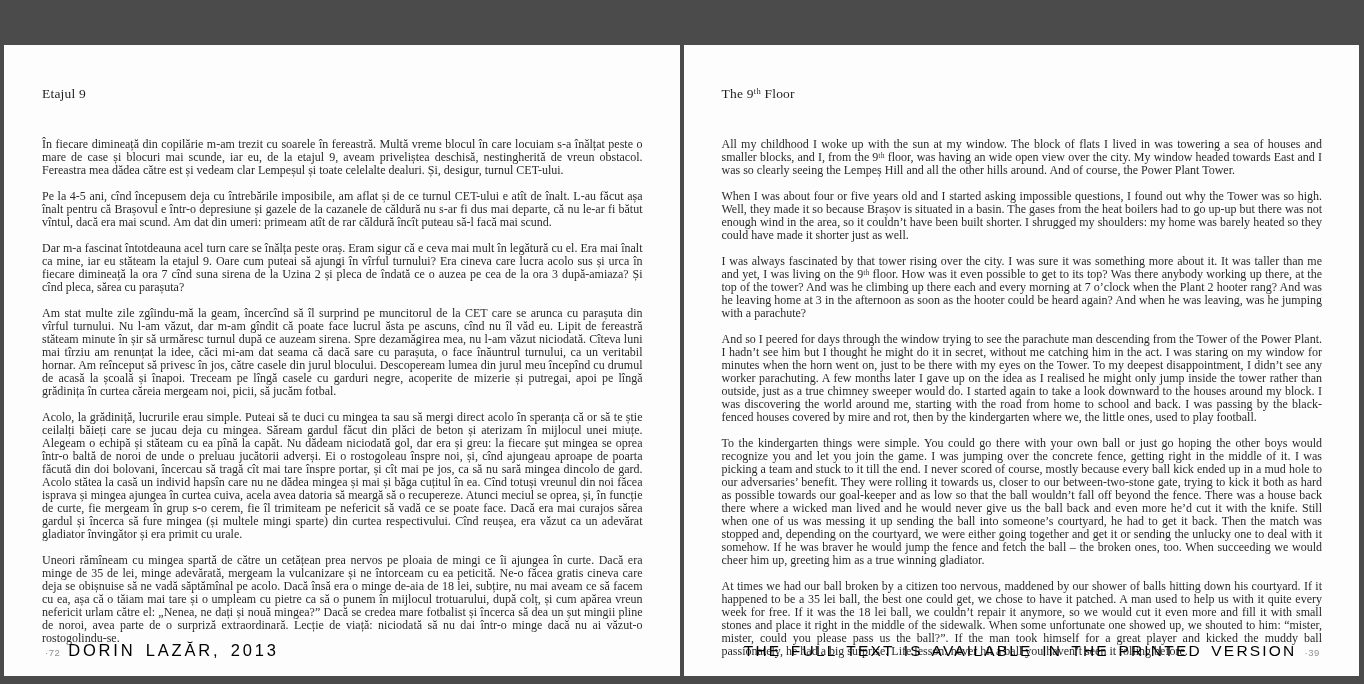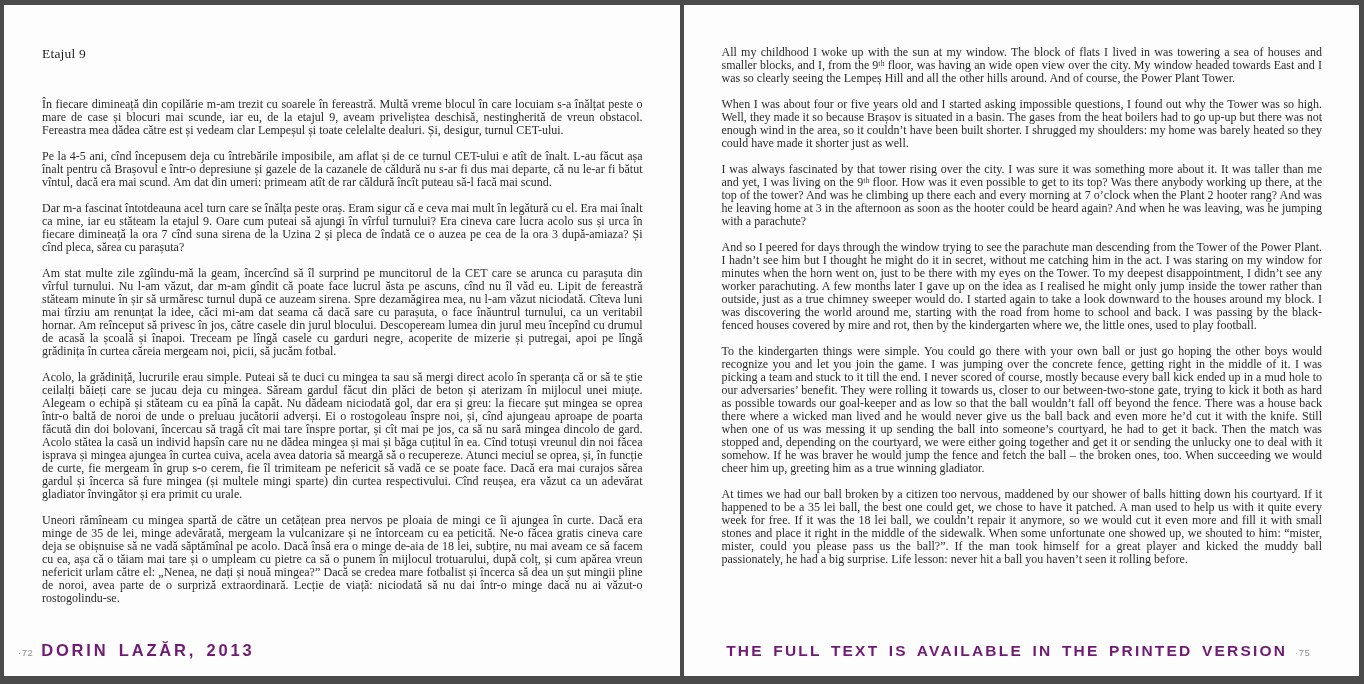"Etajul 9" .page { margin-top: none -> 40px }
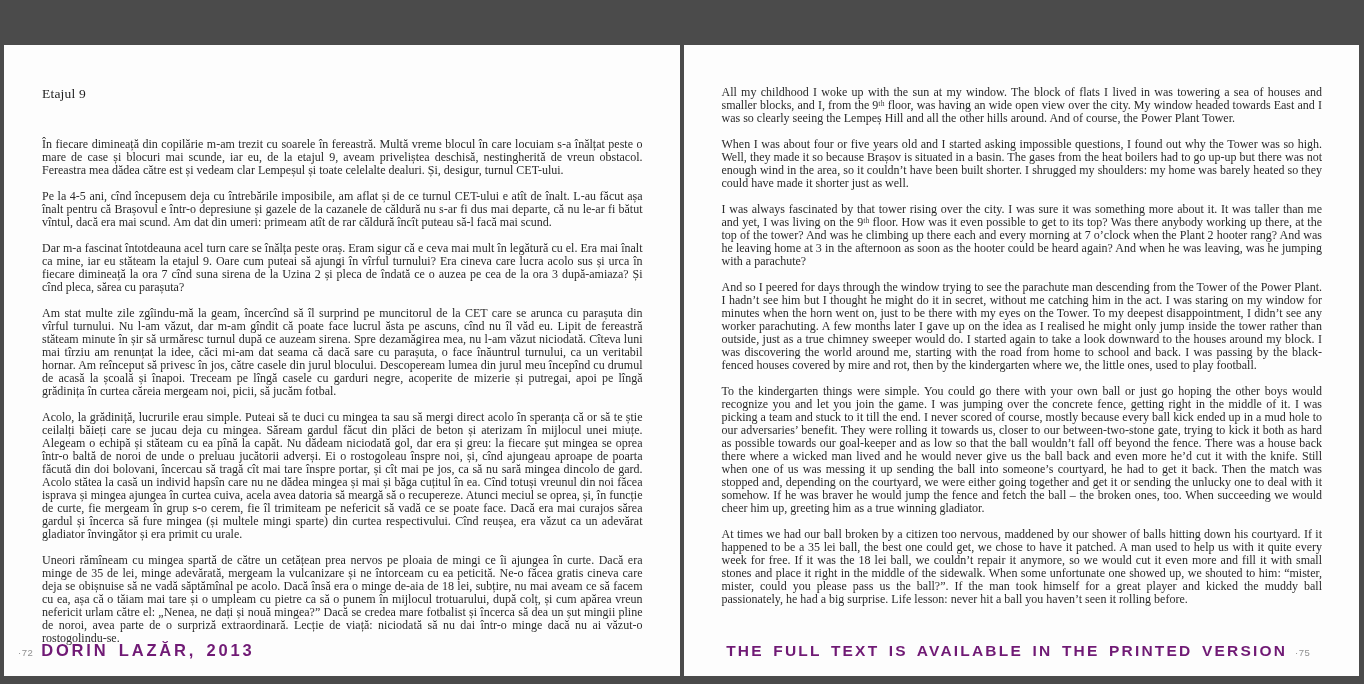"The 9ᵗʰ Floor" div.page-title { html: none -> <div>The 9ᵗʰ Floor</div> }
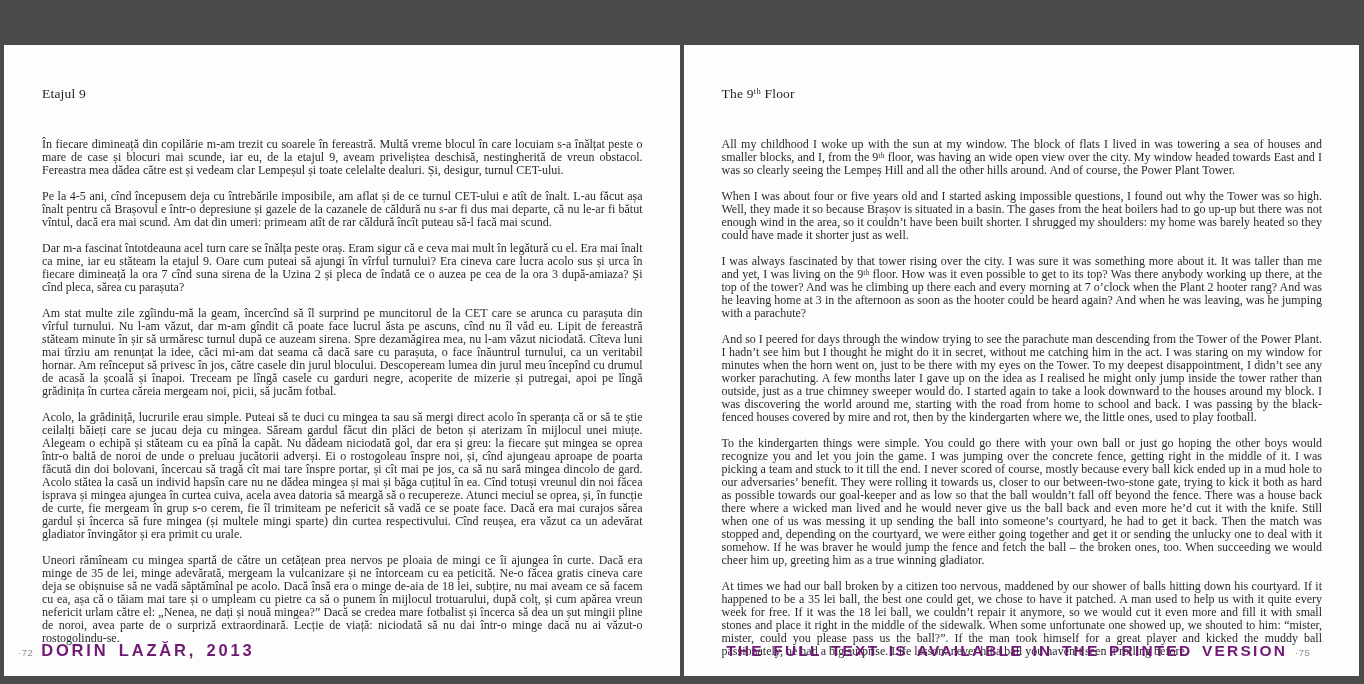"·72" .footer { padding: 0 20px 0 14px -> 0 20px 0 41px }
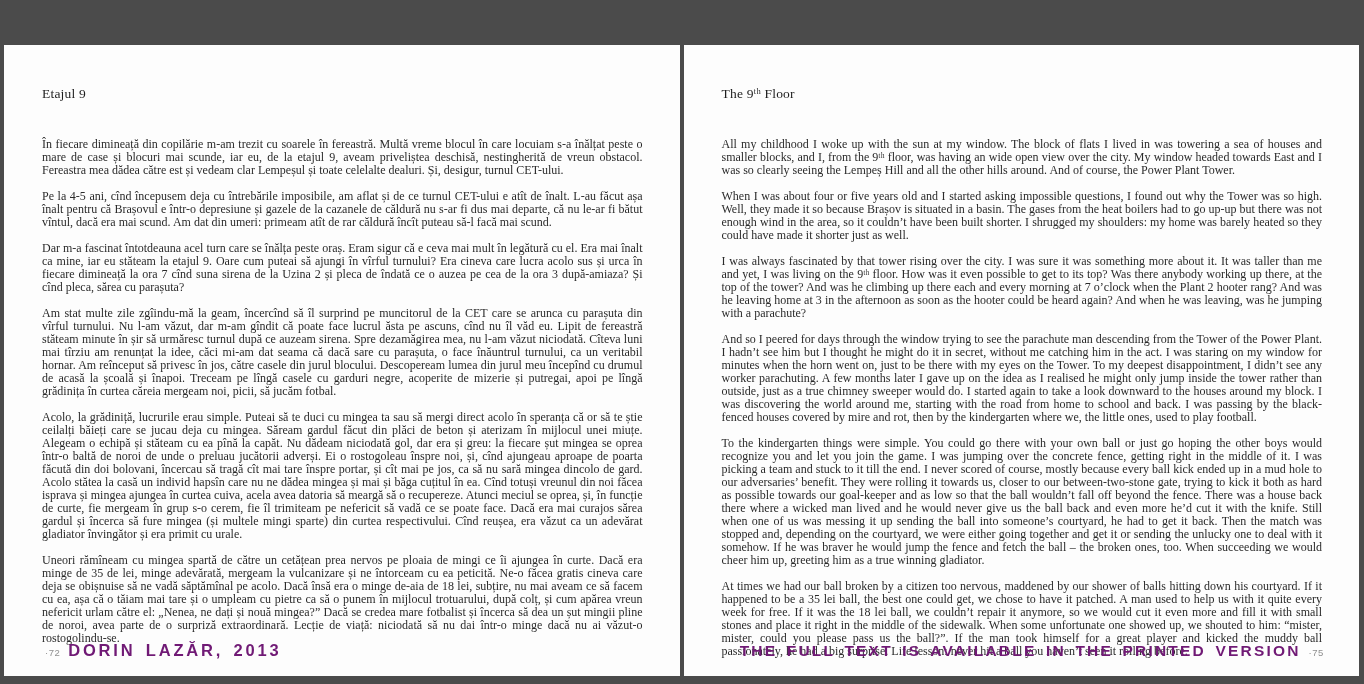"DORIN LAZĂR, 2013" .footer-accent-text { color: #701a75 -> #000000; font-weight: bold -> normal }
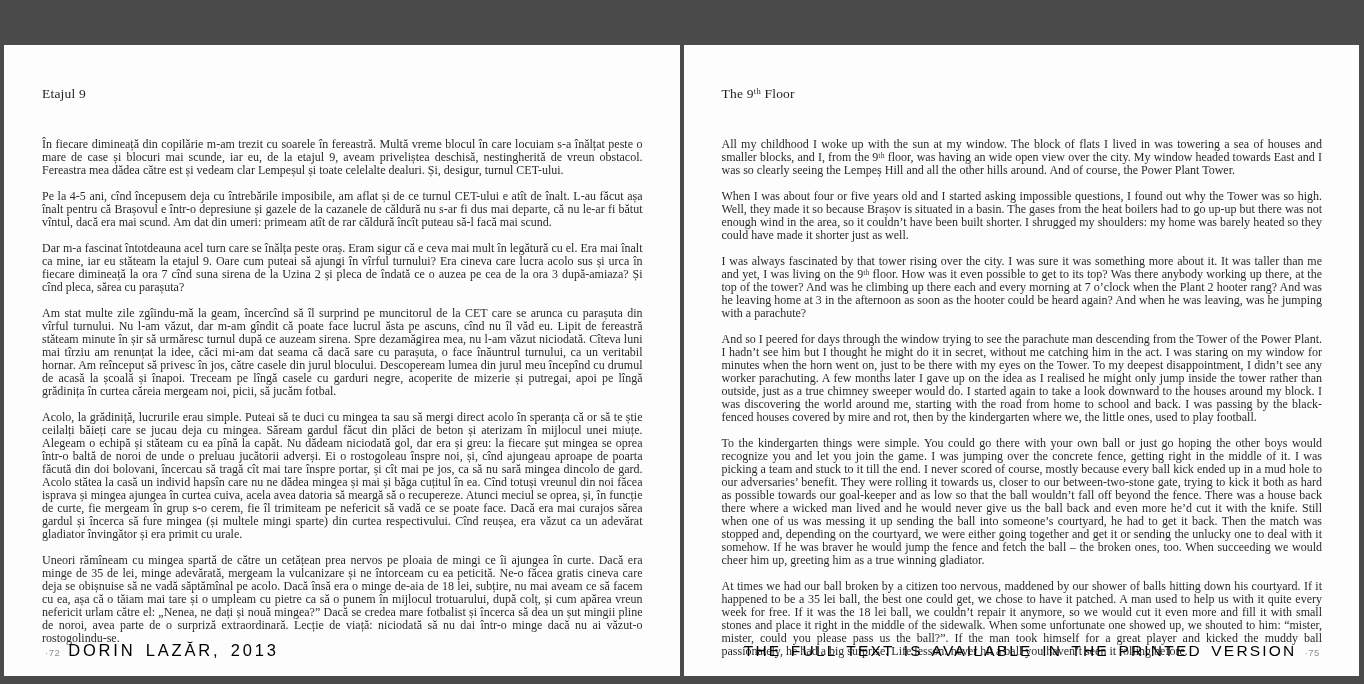"·75" span.page-num { text: 75 -> 39 }
